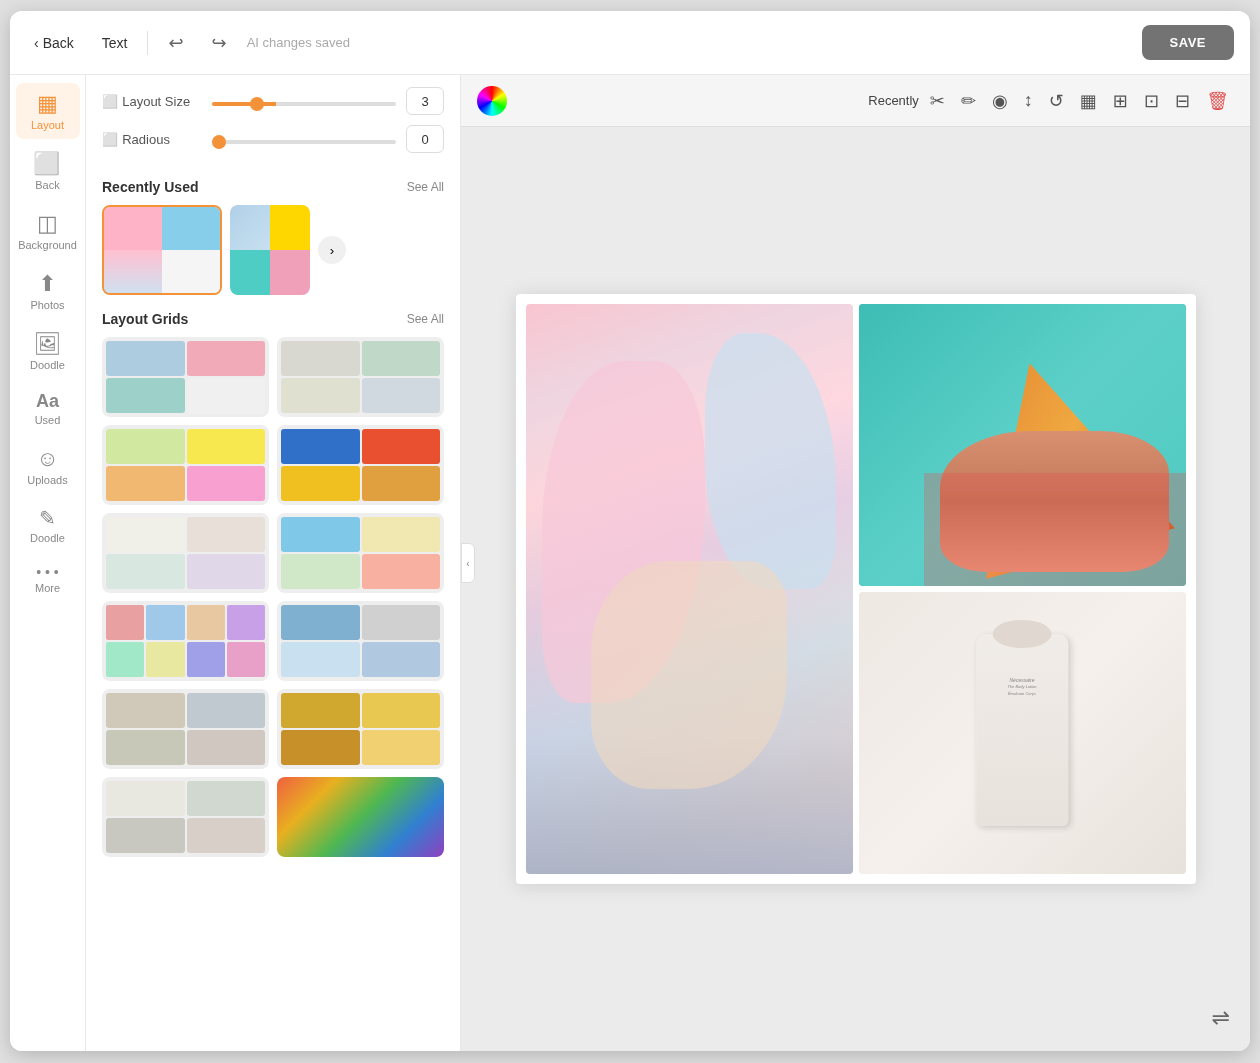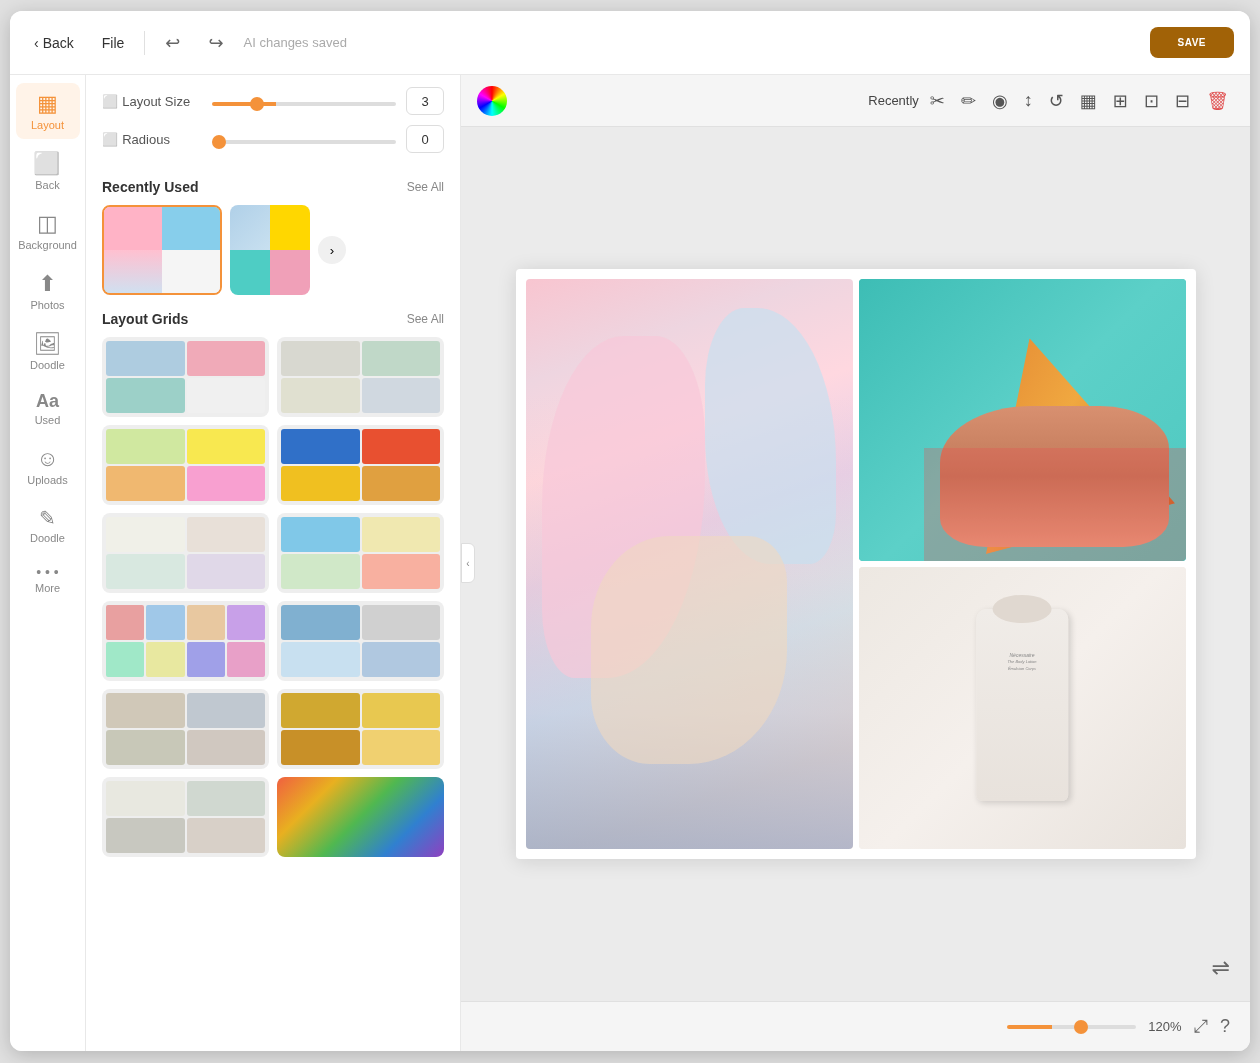"File" span { text: File -> Text }
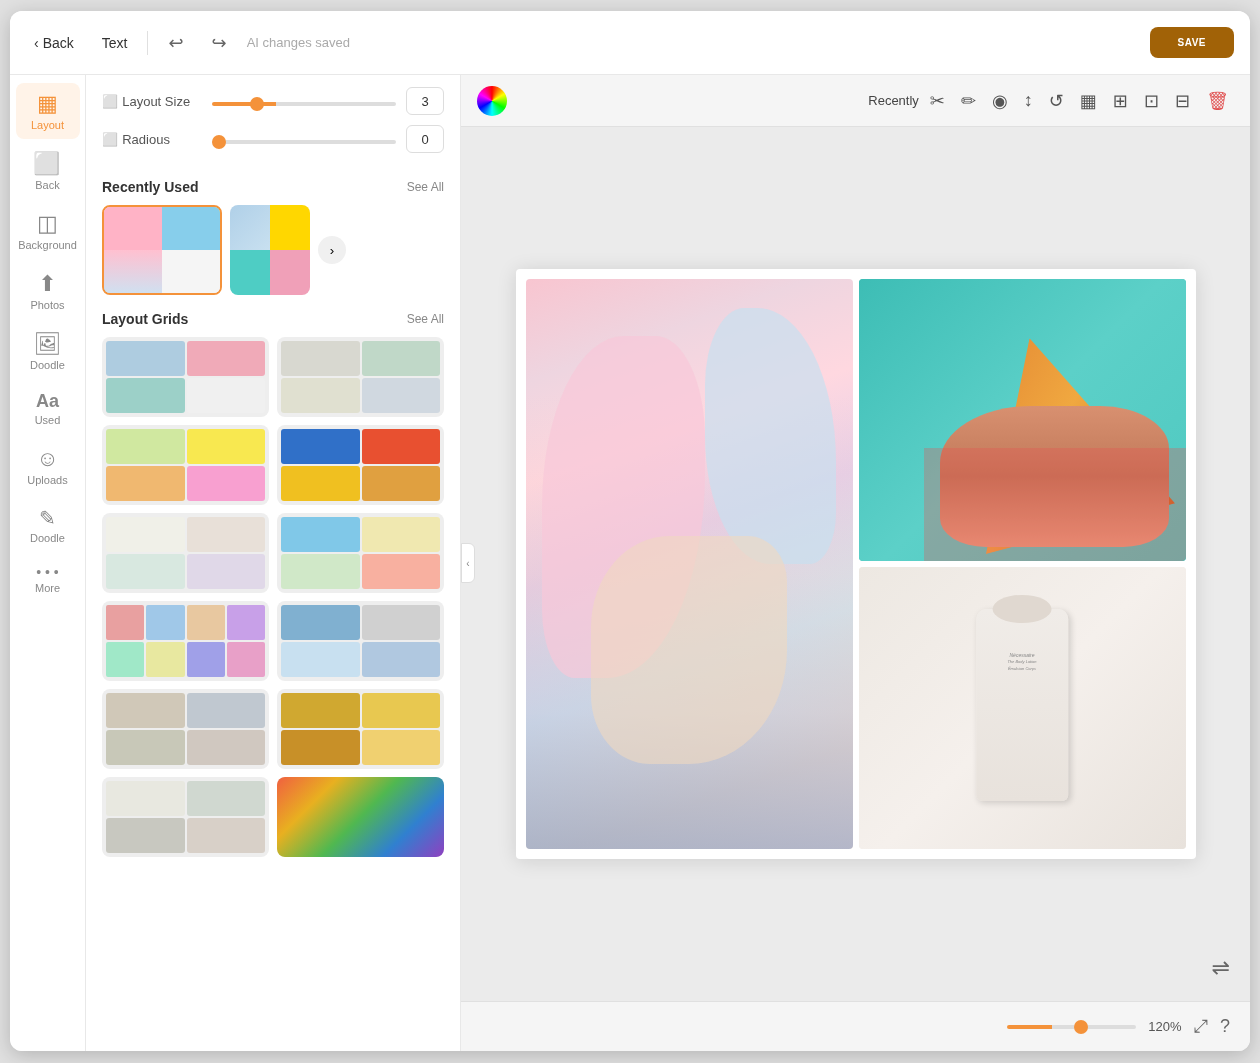"SAVE" .save-btn { background: #a16207 -> #737373; font-size: 10px -> 13px }
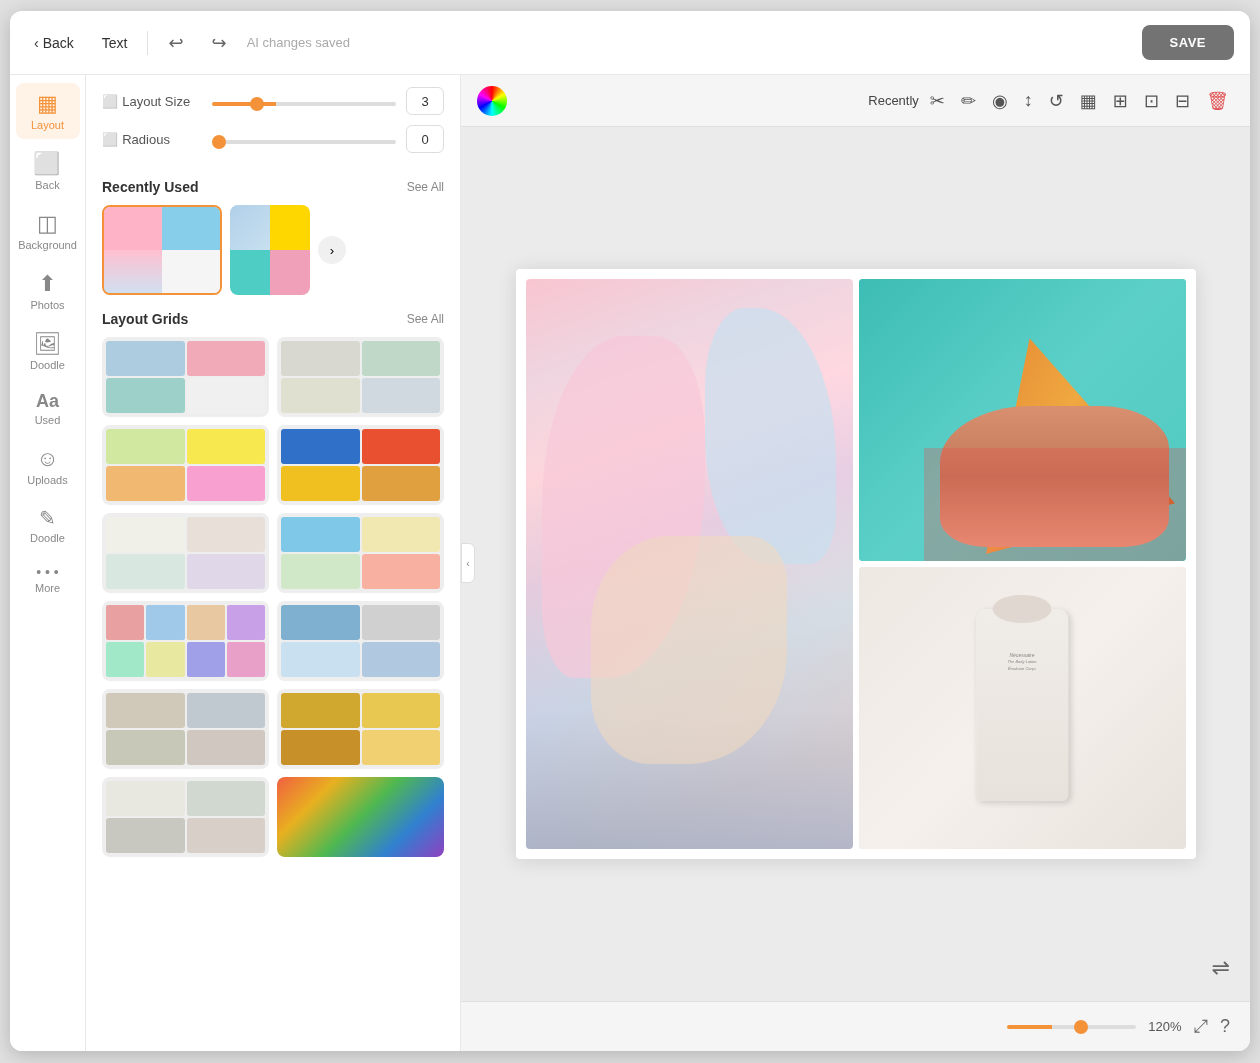"120%" div.bottom-bar { html: <div> <div> <input> </div> <span>120%</span> <button>⤢</button> <button>?</button> </div> -> none }
